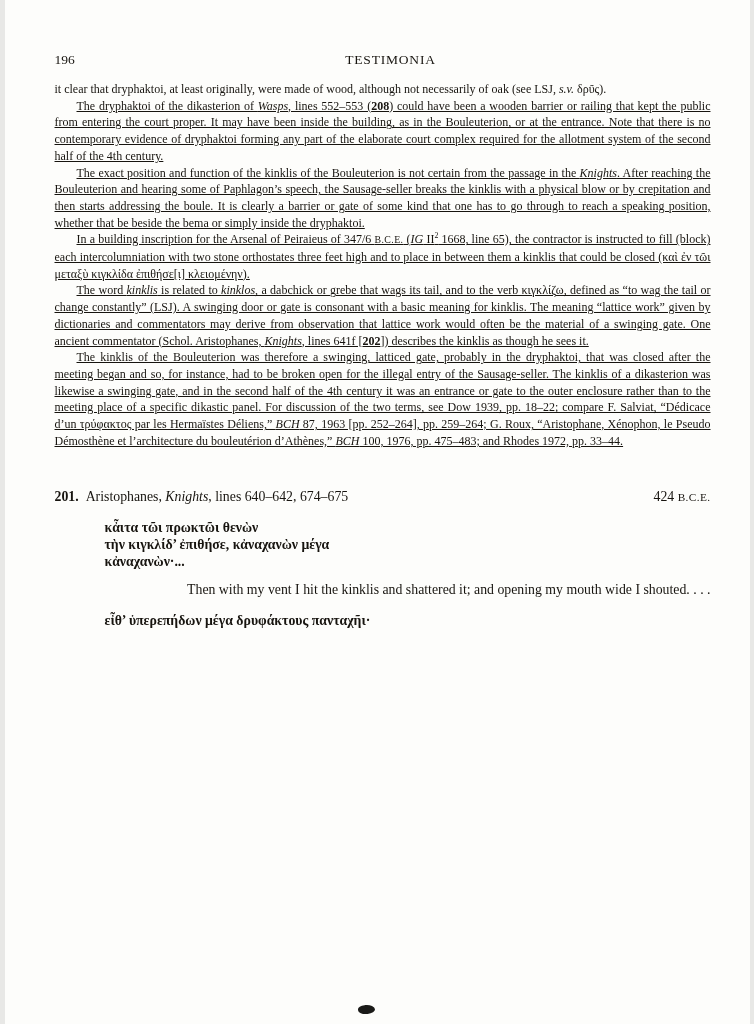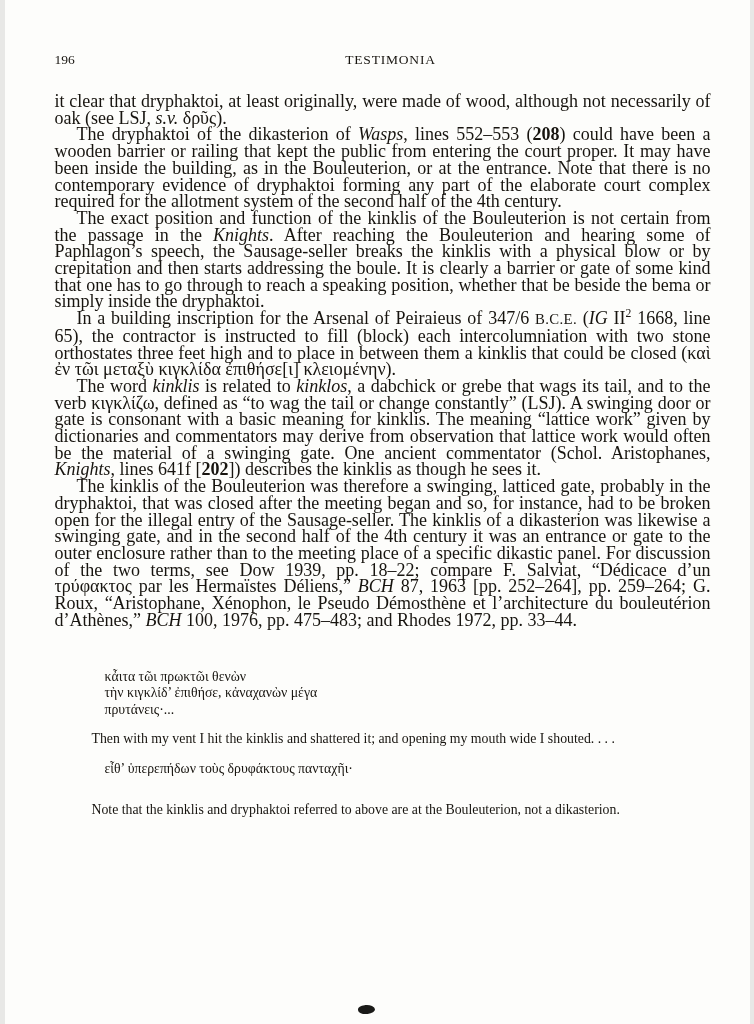"it clear that dryphaktoi, at" .bodytext { font-size: 18px -> 12px; margin-top: 24px -> 12px }
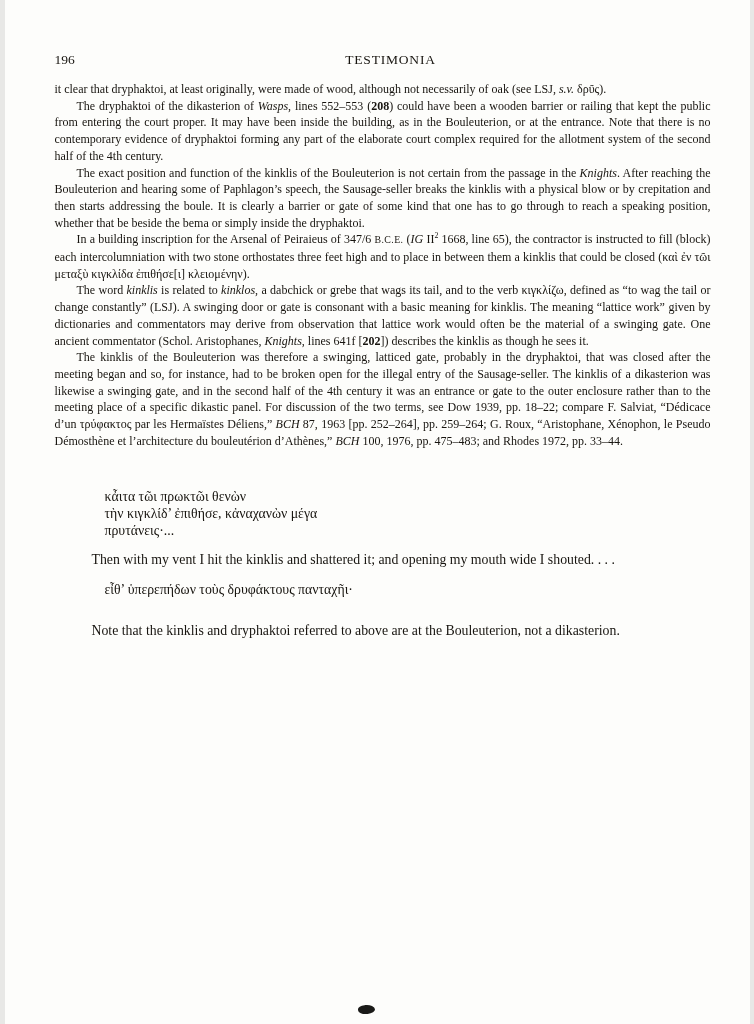"The dryphaktoi of the dikasterion" p.para.indent { text-decoration: none -> underline }
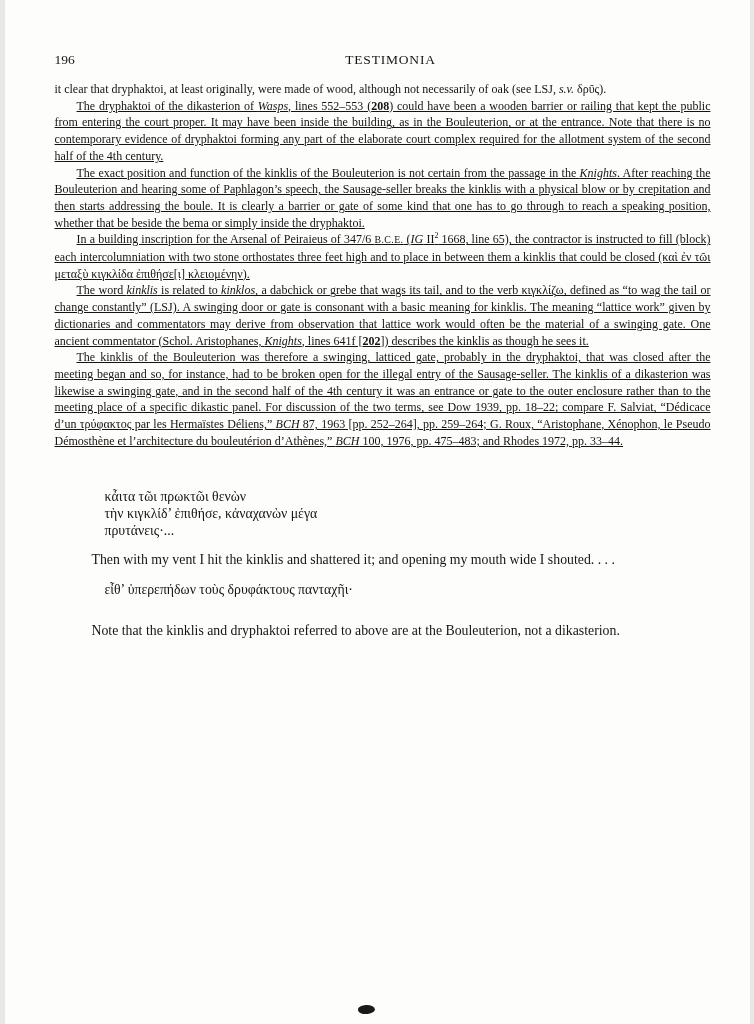"201." div.entryhead { html: none -> <div> <span>201.</span> <span><span>Aristophanes, </span><span>Knights</span><span>, lines 640–642, 674–675</span></span> <span><span>424 </span><span>B.C.E.</span></span> </div> }
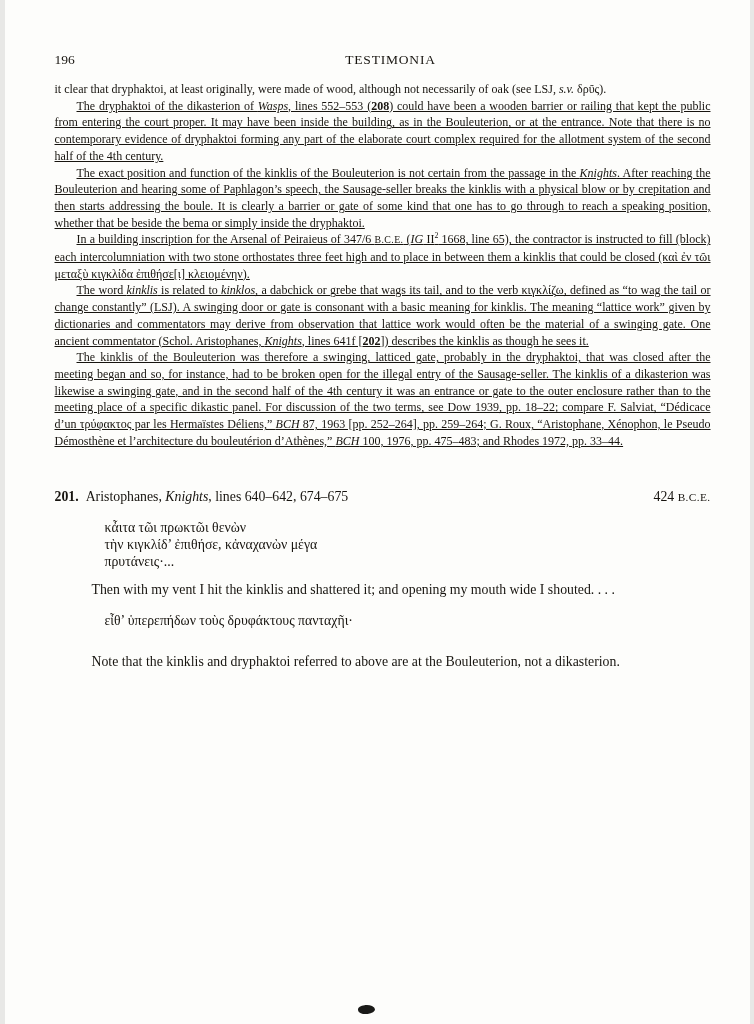"κἆιτα τῶι πρωκτῶι θενὼν" .greek { font-weight: none -> bold }
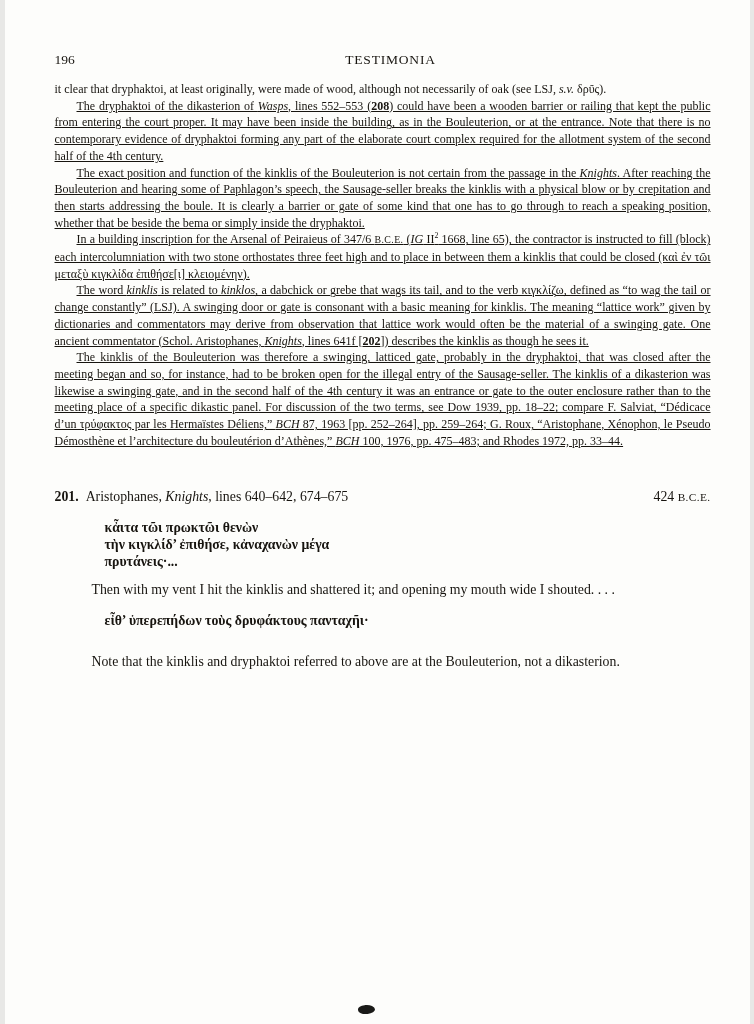"πρυτάνεις·..." div.greekline { text: πρυτάνεις -> κἀναχανὼν }
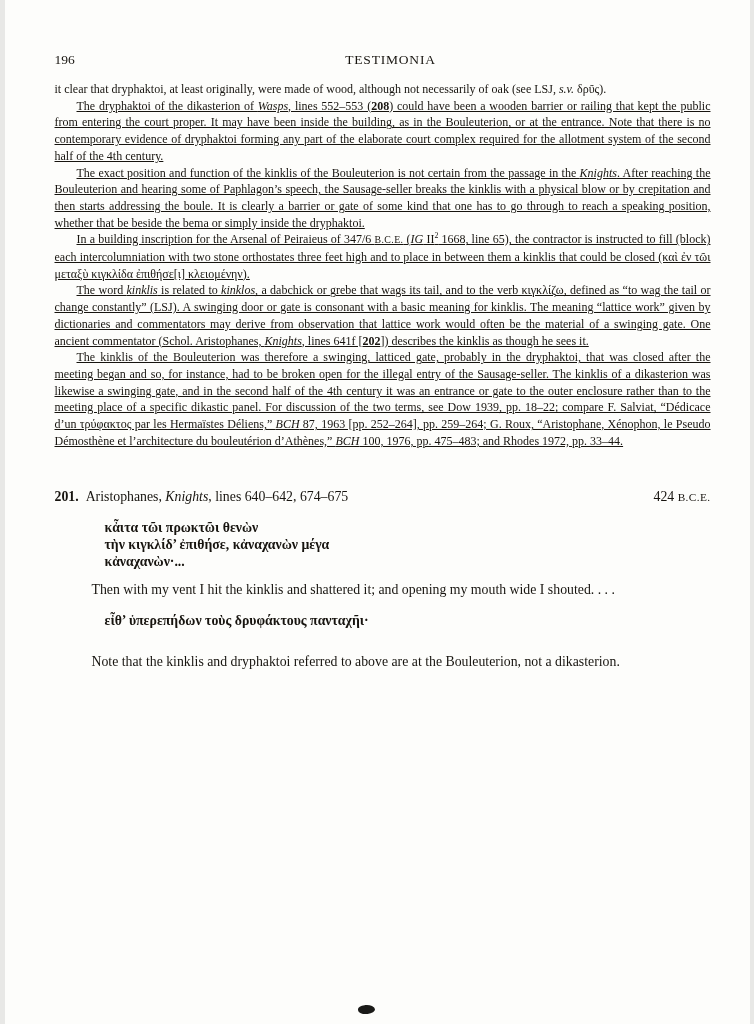"Then with my vent I" .translation { margin-left: 37px -> 18px; text-align: none -> right }
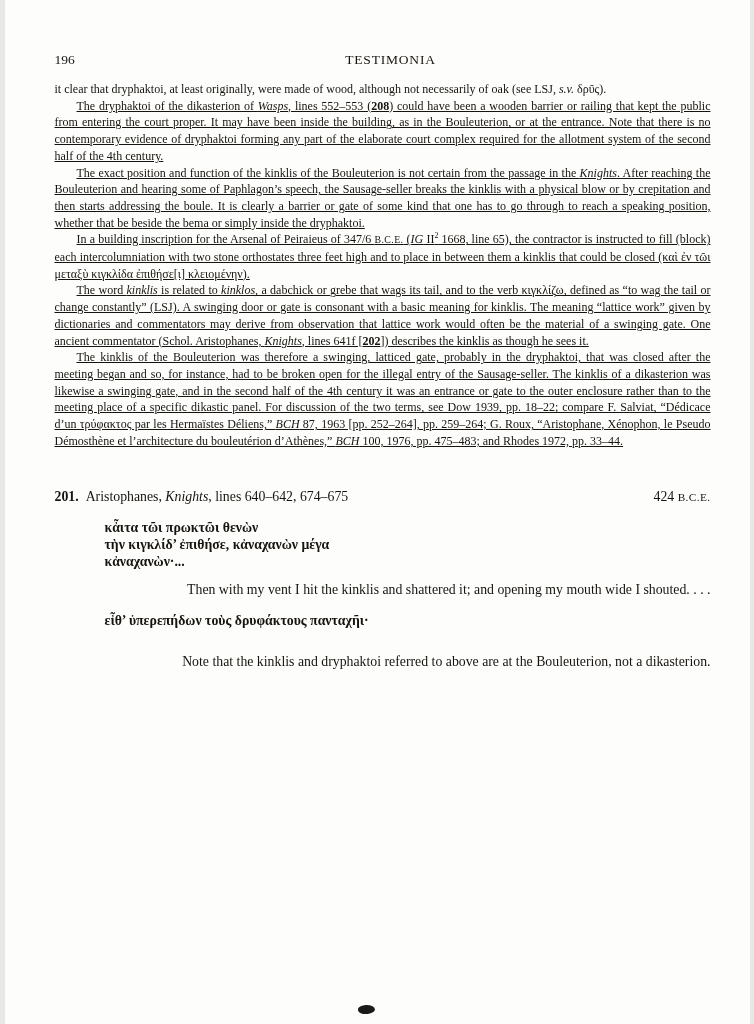"εἶθ’ ὑπερεπήδων τοὺς δρυφάκτους" div.greekline { text: τοὺς -> μέγα }
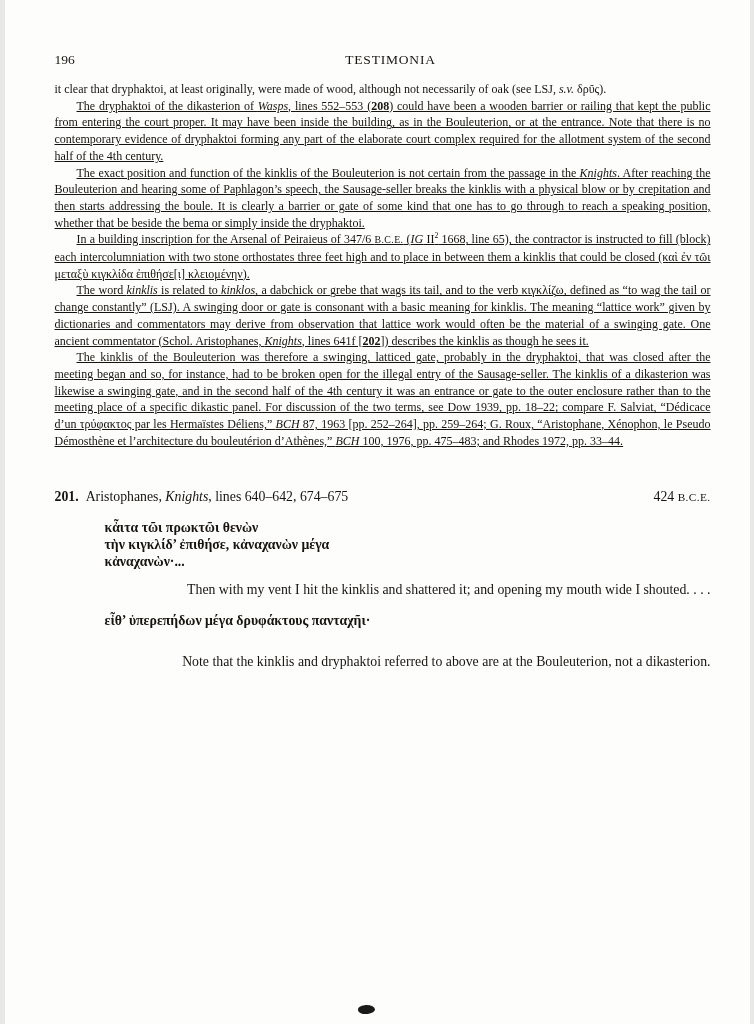"Note that the kinklis and" div.translation { html: <div>Note that the kinklis and dryphaktoi referred to above are at the Bouleuterion, not a dikasterion.</div> -> none }
